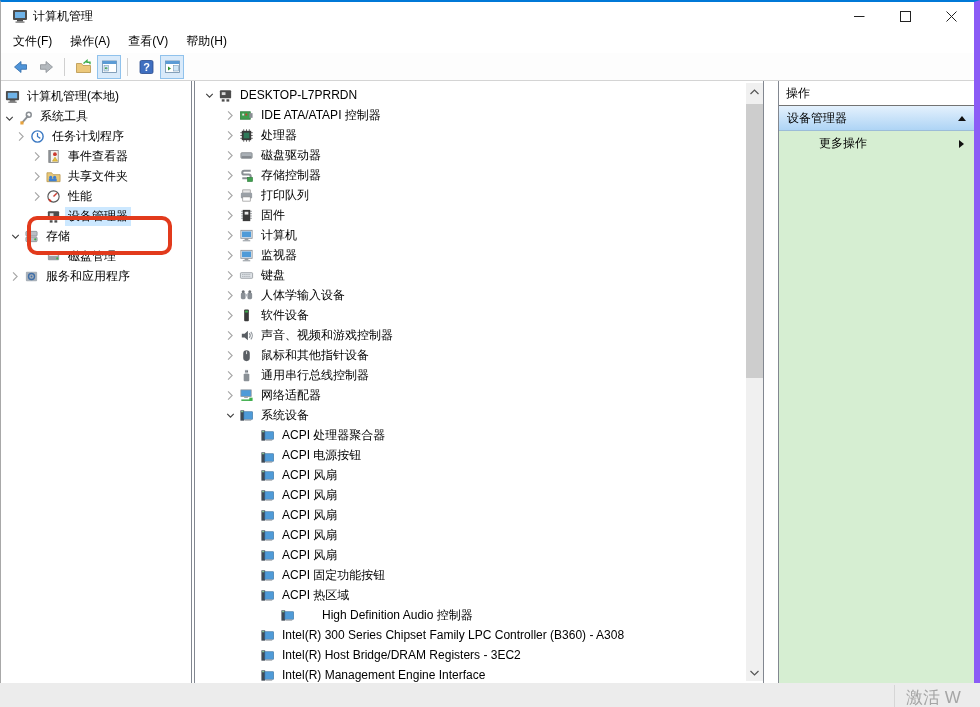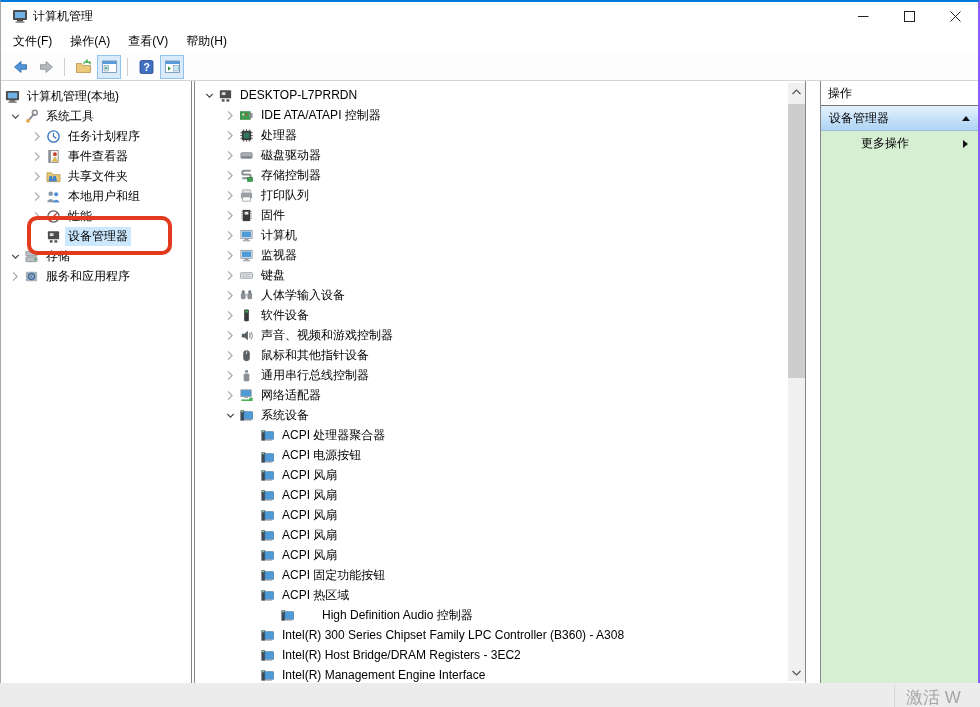"计算机管理" .window { border-right: 2px solid #8b5cf6 -> 6px solid #8b5cf6 }
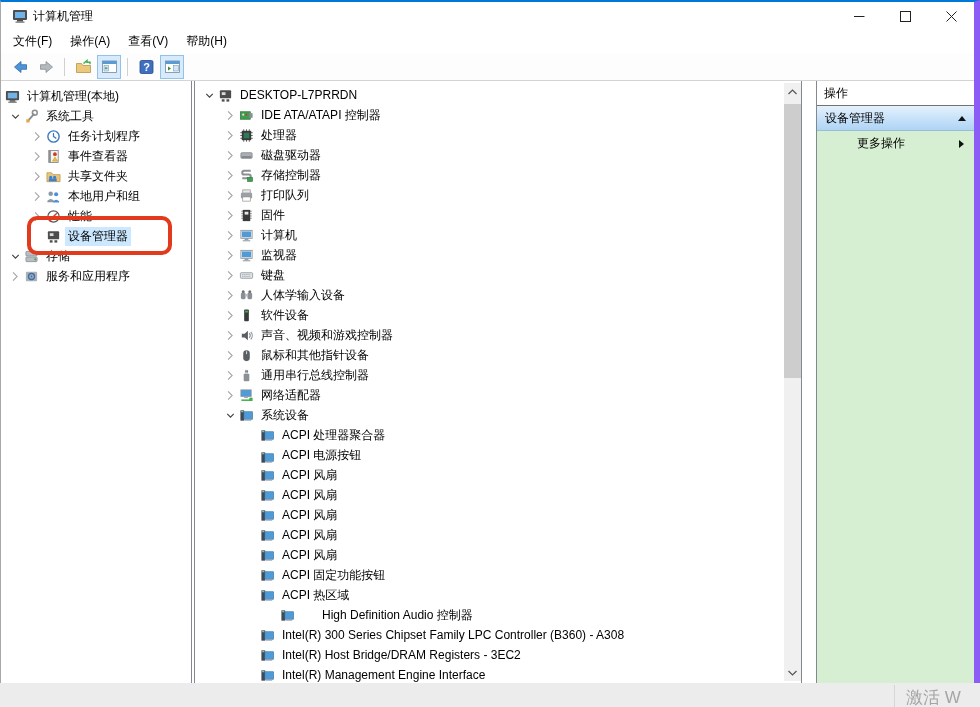"操作" .pane-right { width: 158px -> 196px }
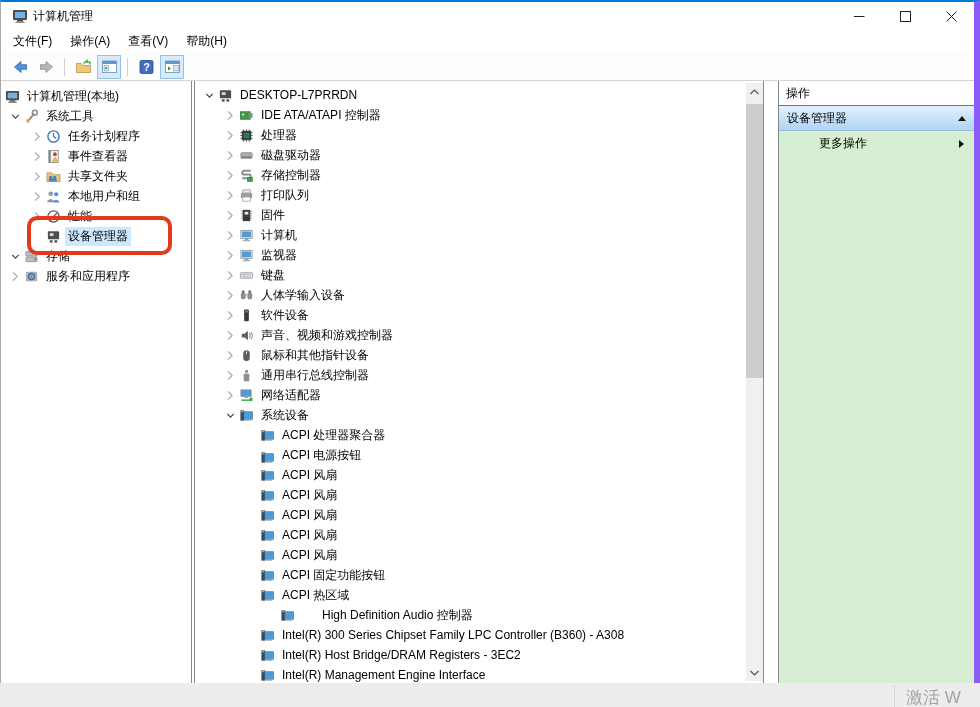"系统工具" div.tree-row { align-items: none -> flex-end; padding-left: 6px -> none }
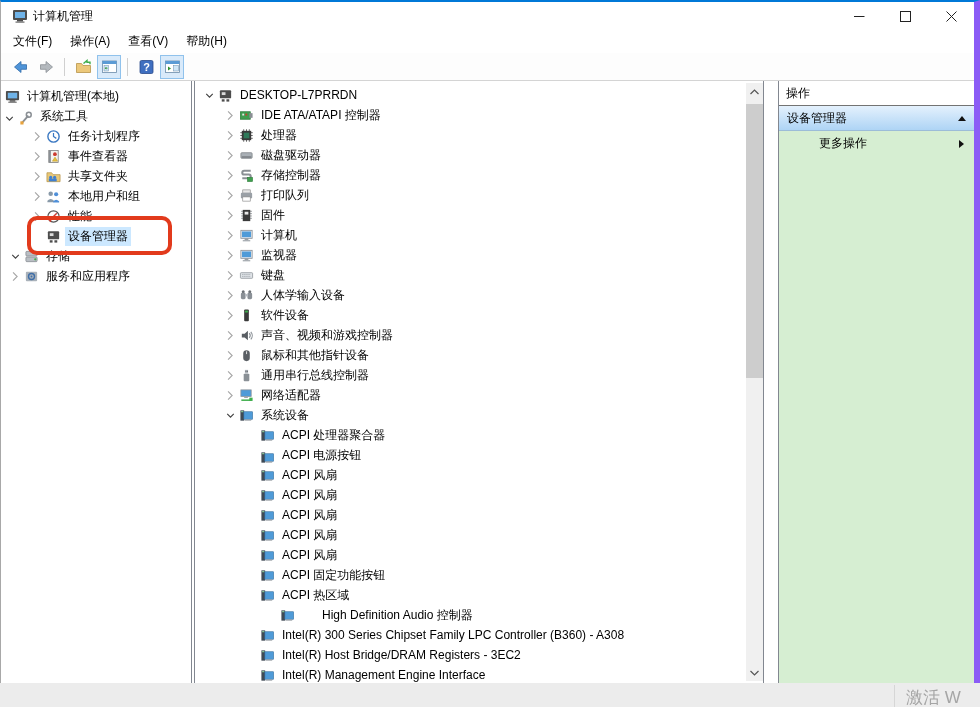"任务计划程序" div.tree-row { padding-left: 28px -> 12px }
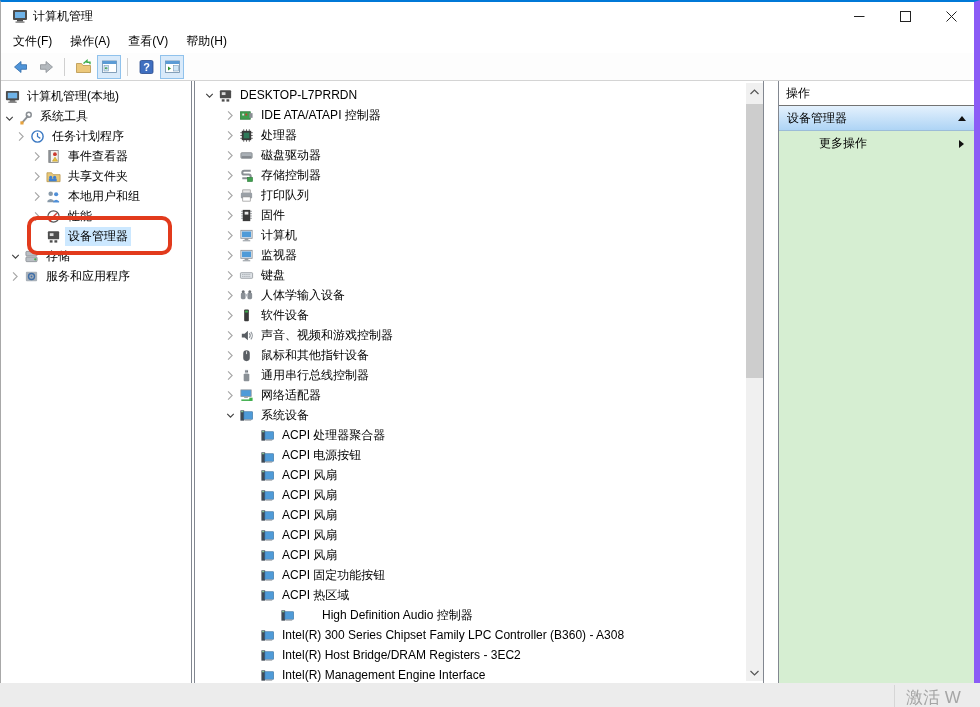"本地用户和组" div.tree-row { html: <div> <span> <svg> <path></path> </svg> </span> <span><svg> <circle></circle> <path></path> <circle></circle> <path></path> </svg></span> <span>本地用户和组</span> </div> -> none }
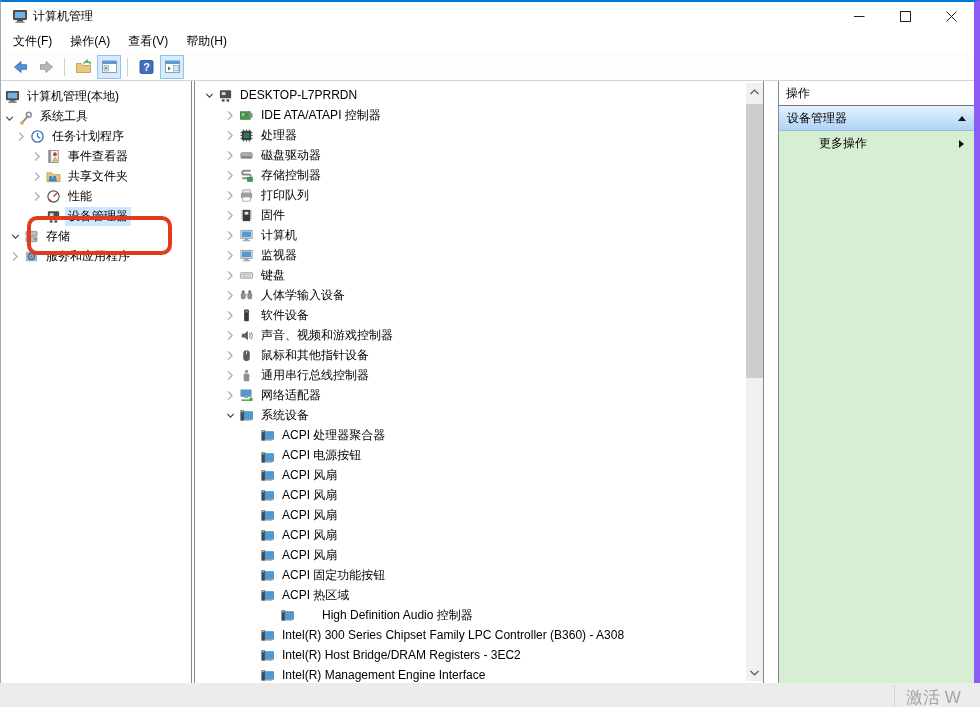"磁盘管理" div.tree-row { html: none -> <div> <span></span> <span><svg> <rect></rect> <rect></rect> <circle></circle> </svg></span> <span>磁盘管理</span> </div> }
